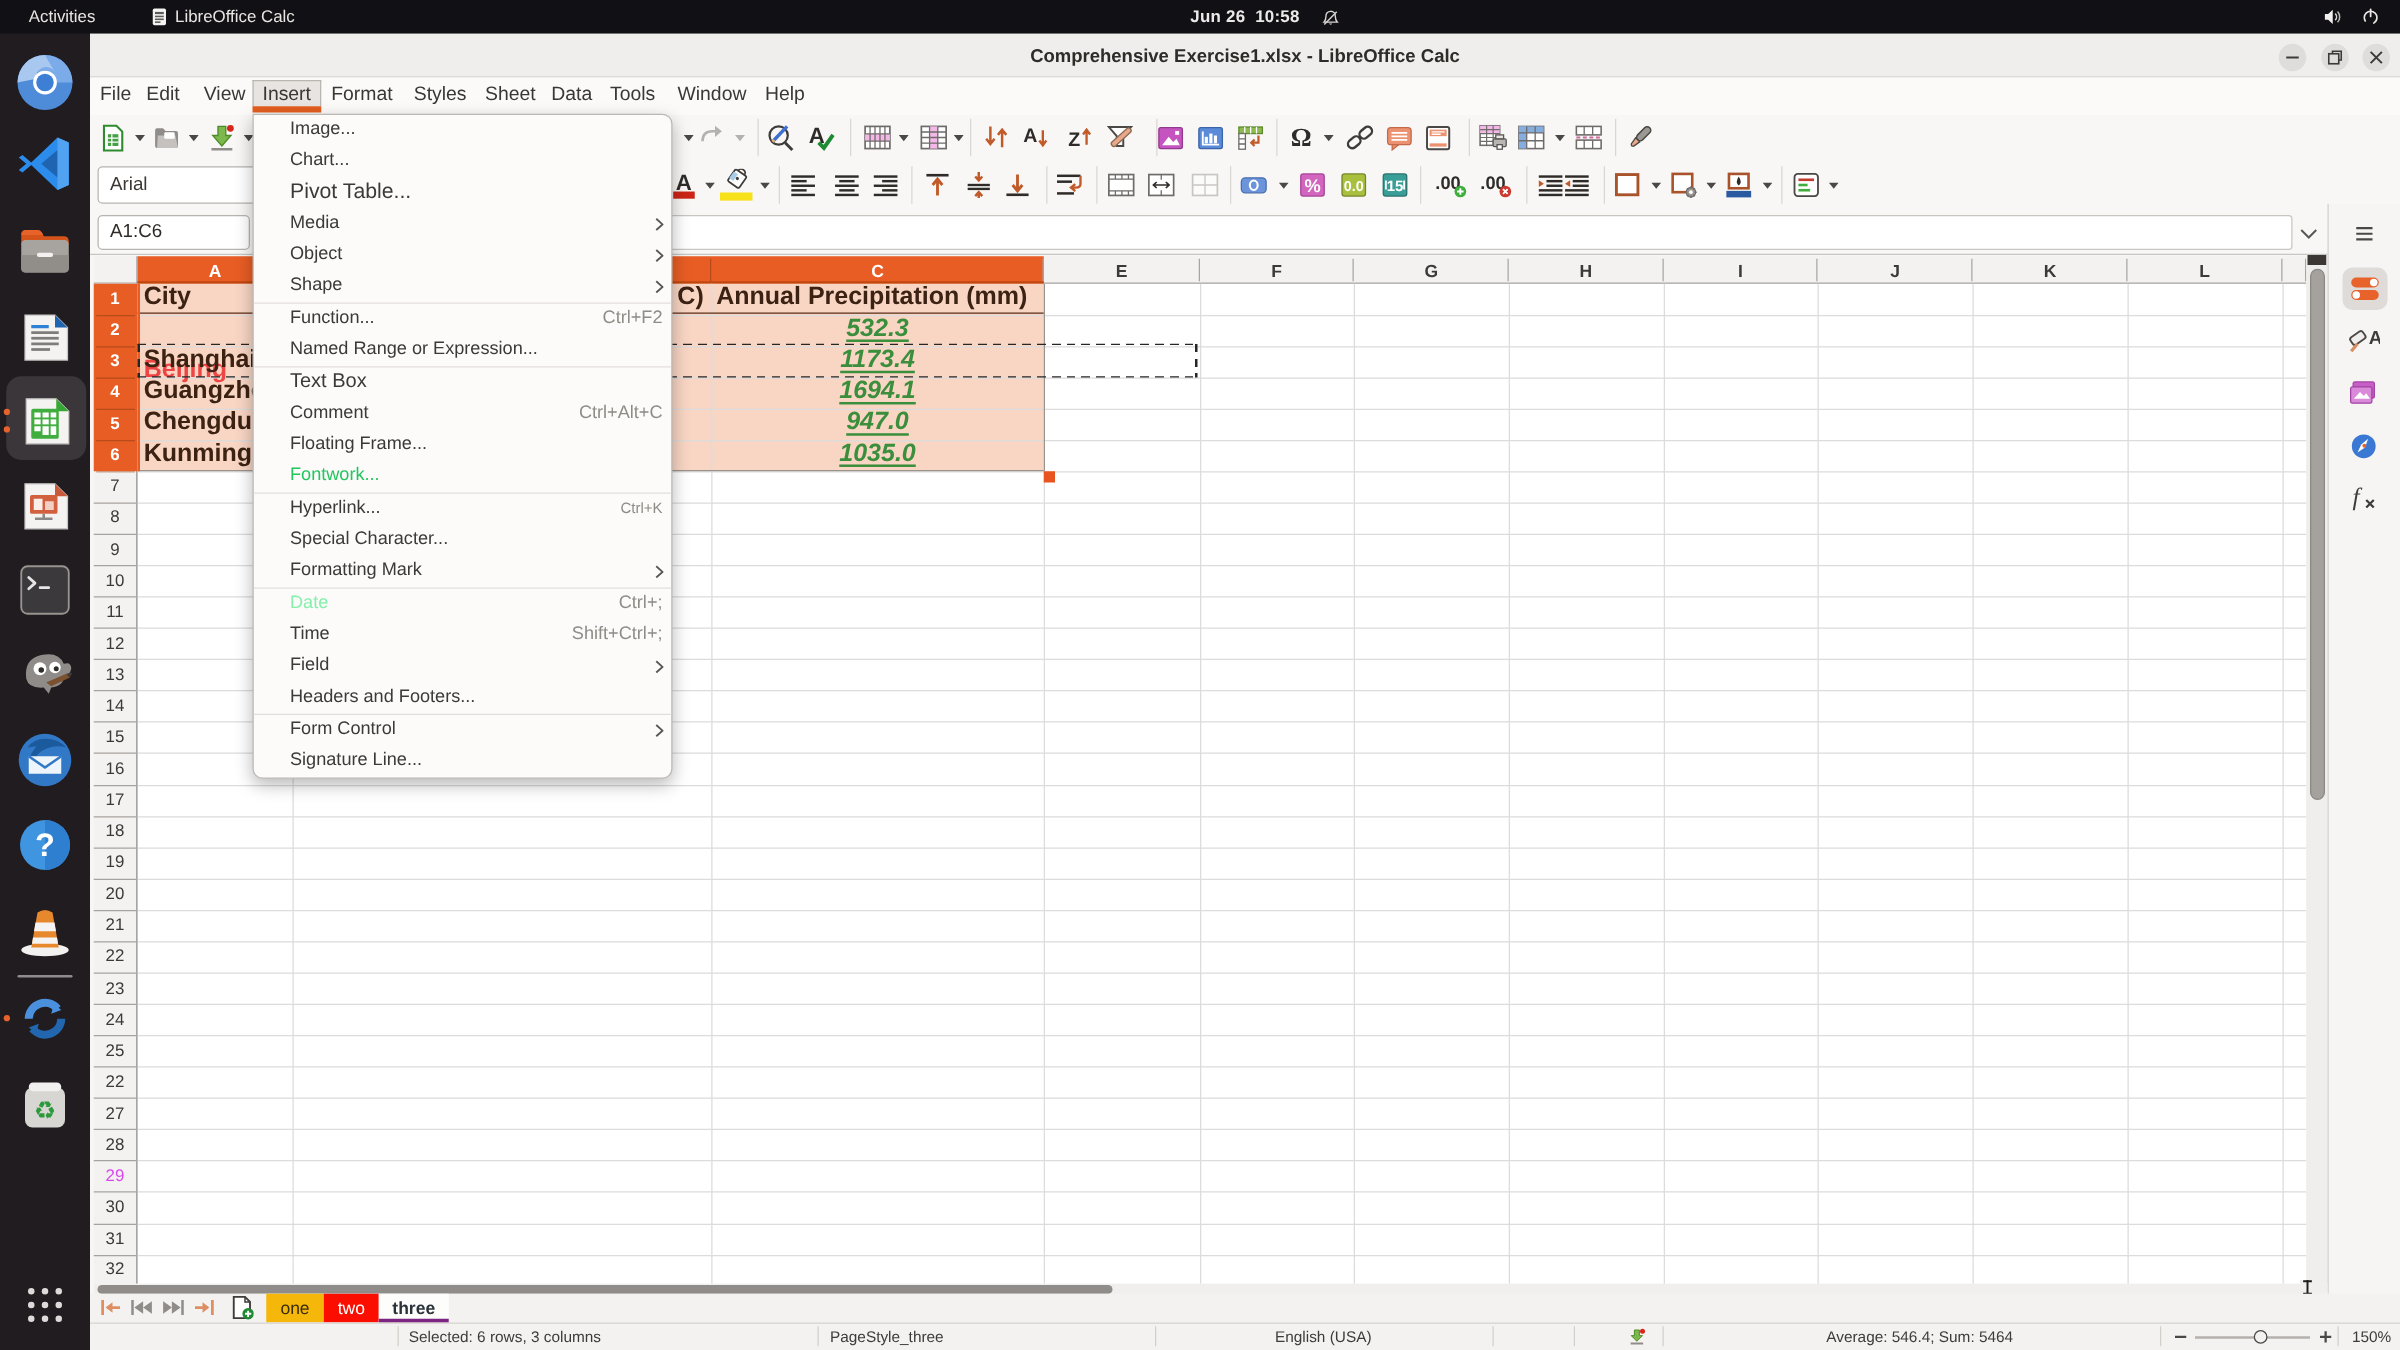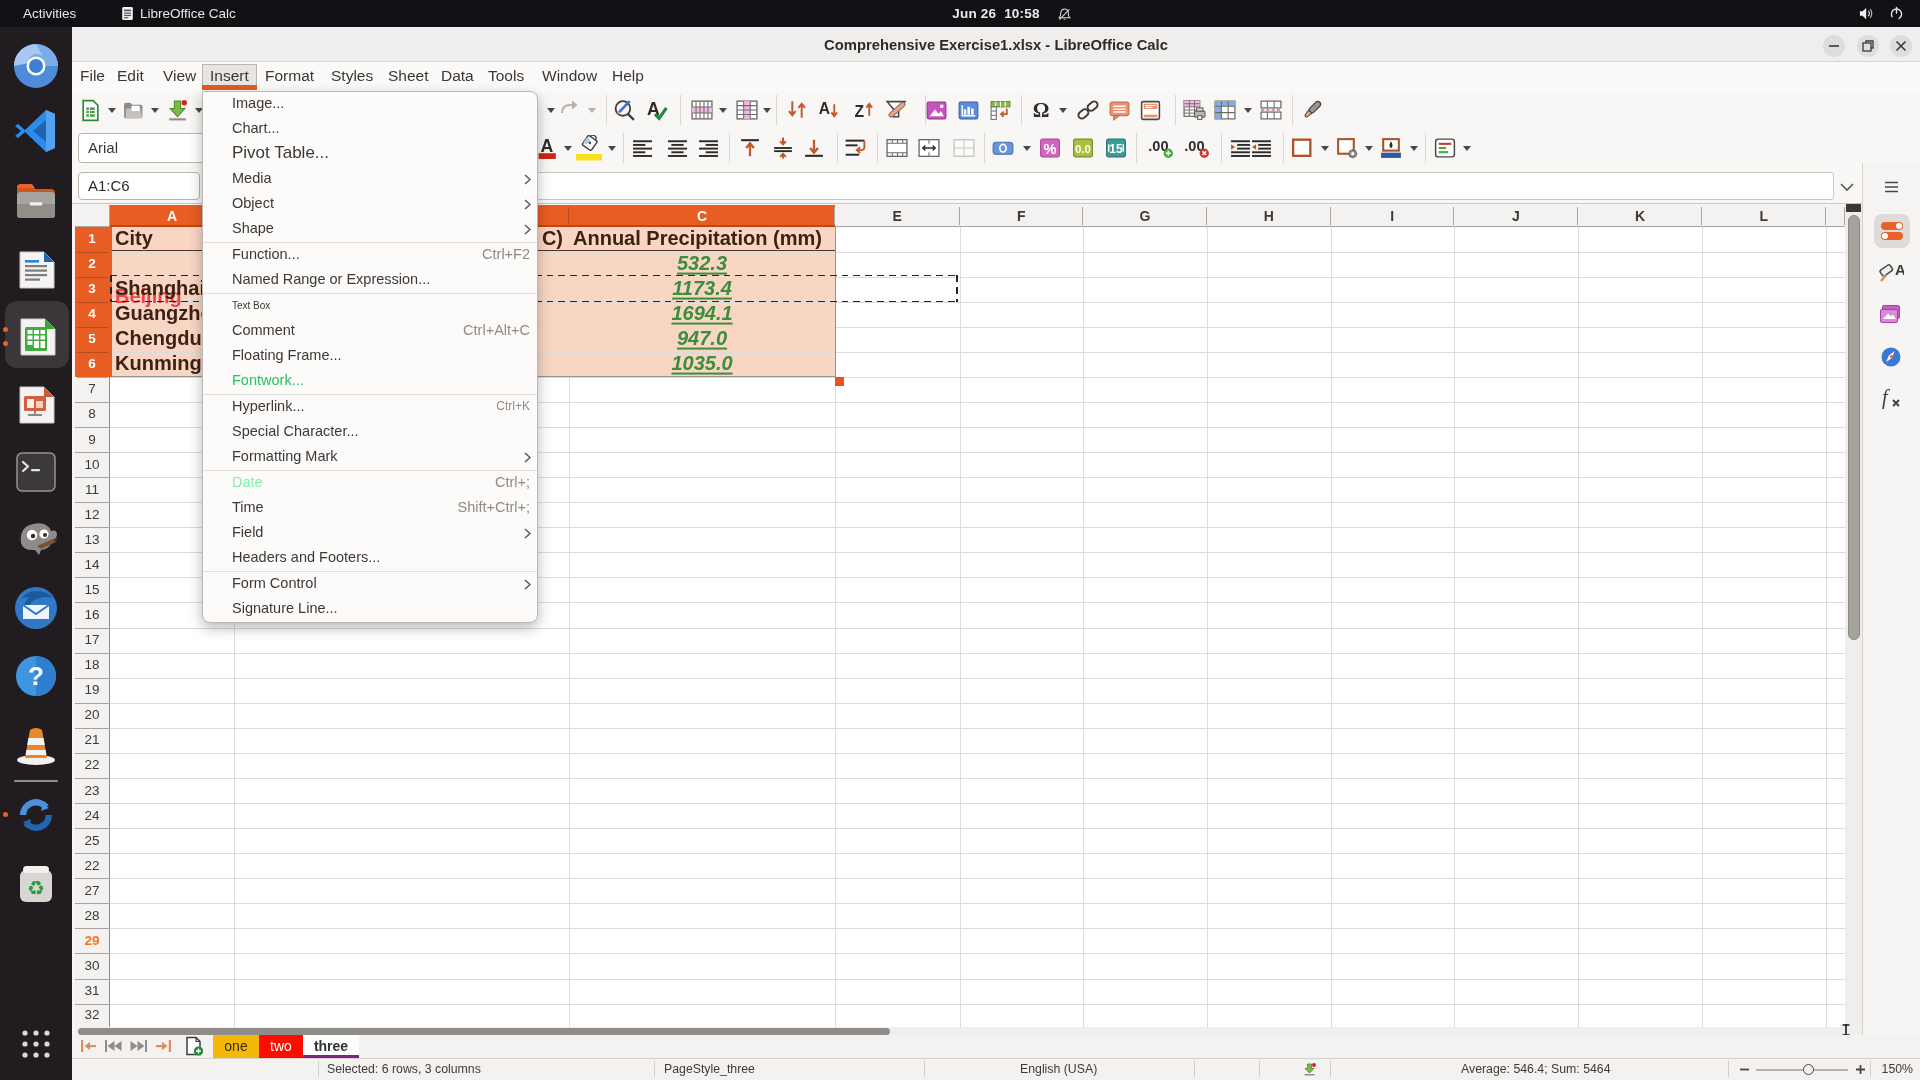"Text Box" div { font-size: 10px -> 16px }
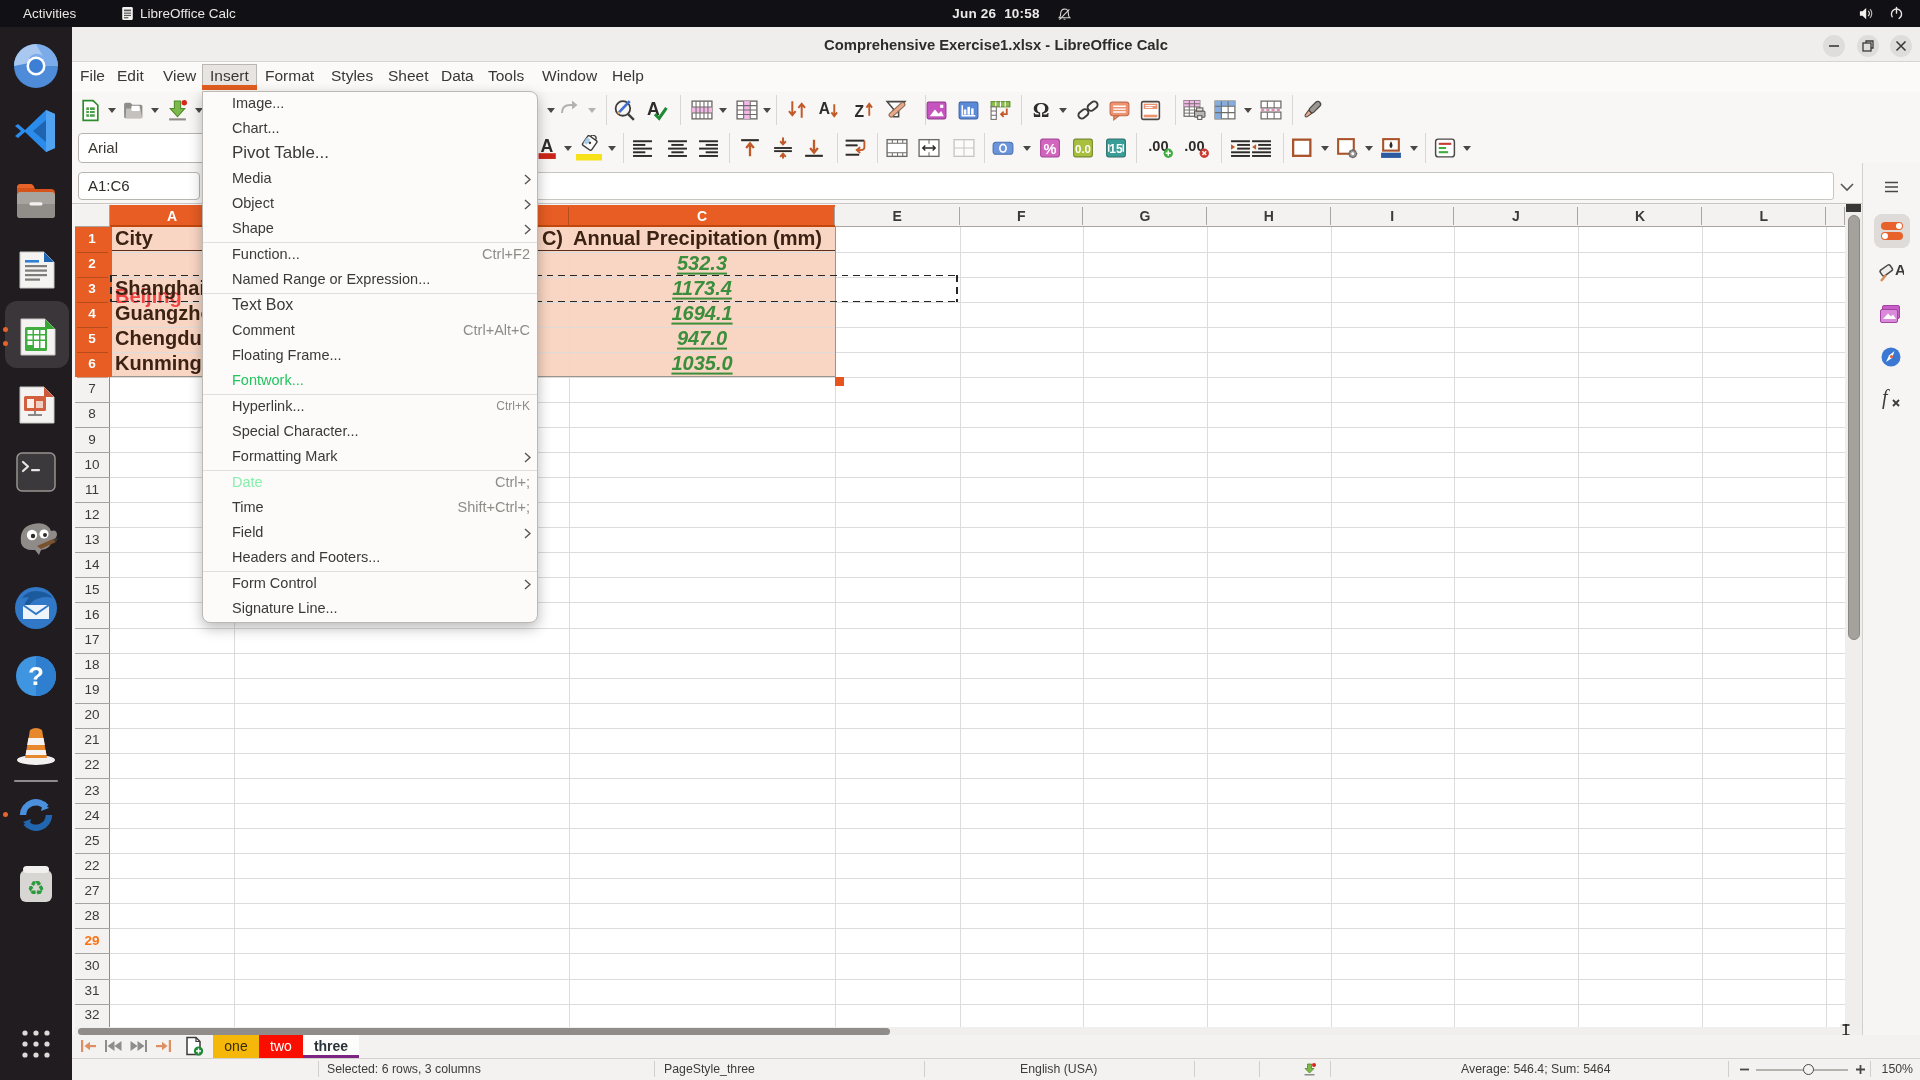"29" div { color: #f97316 -> #d946ef; font-weight: 700 -> 400 }
